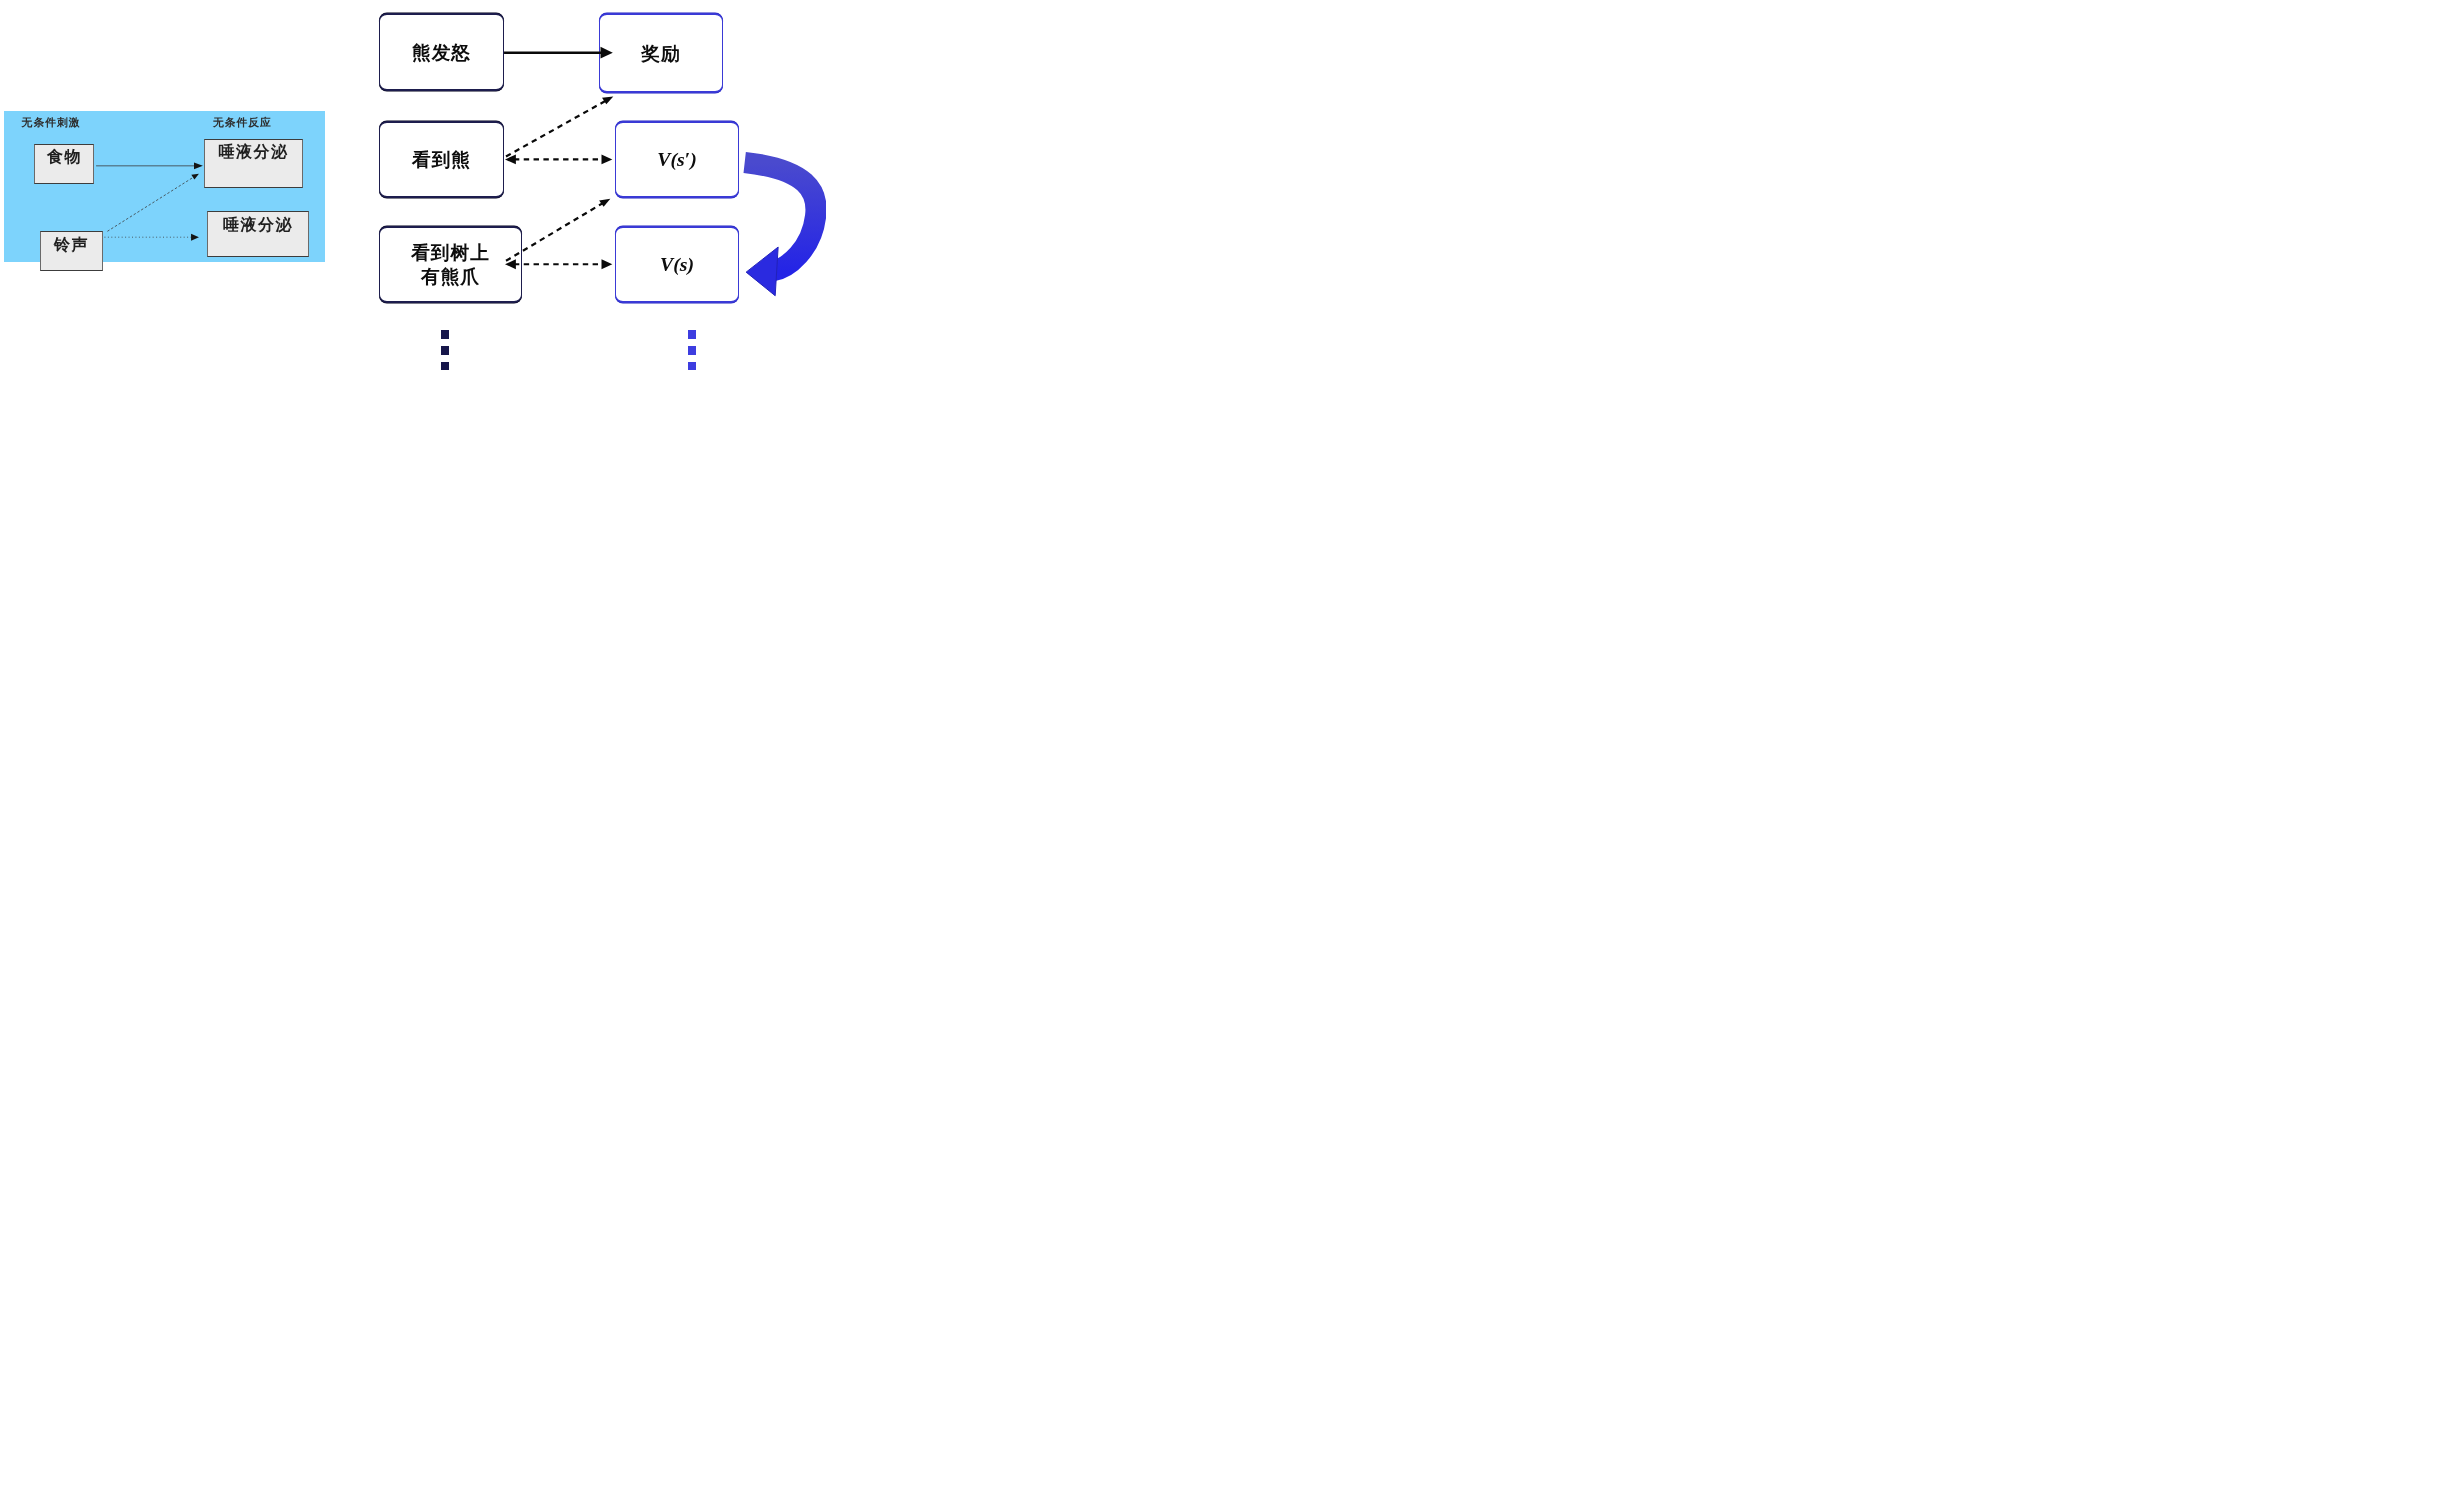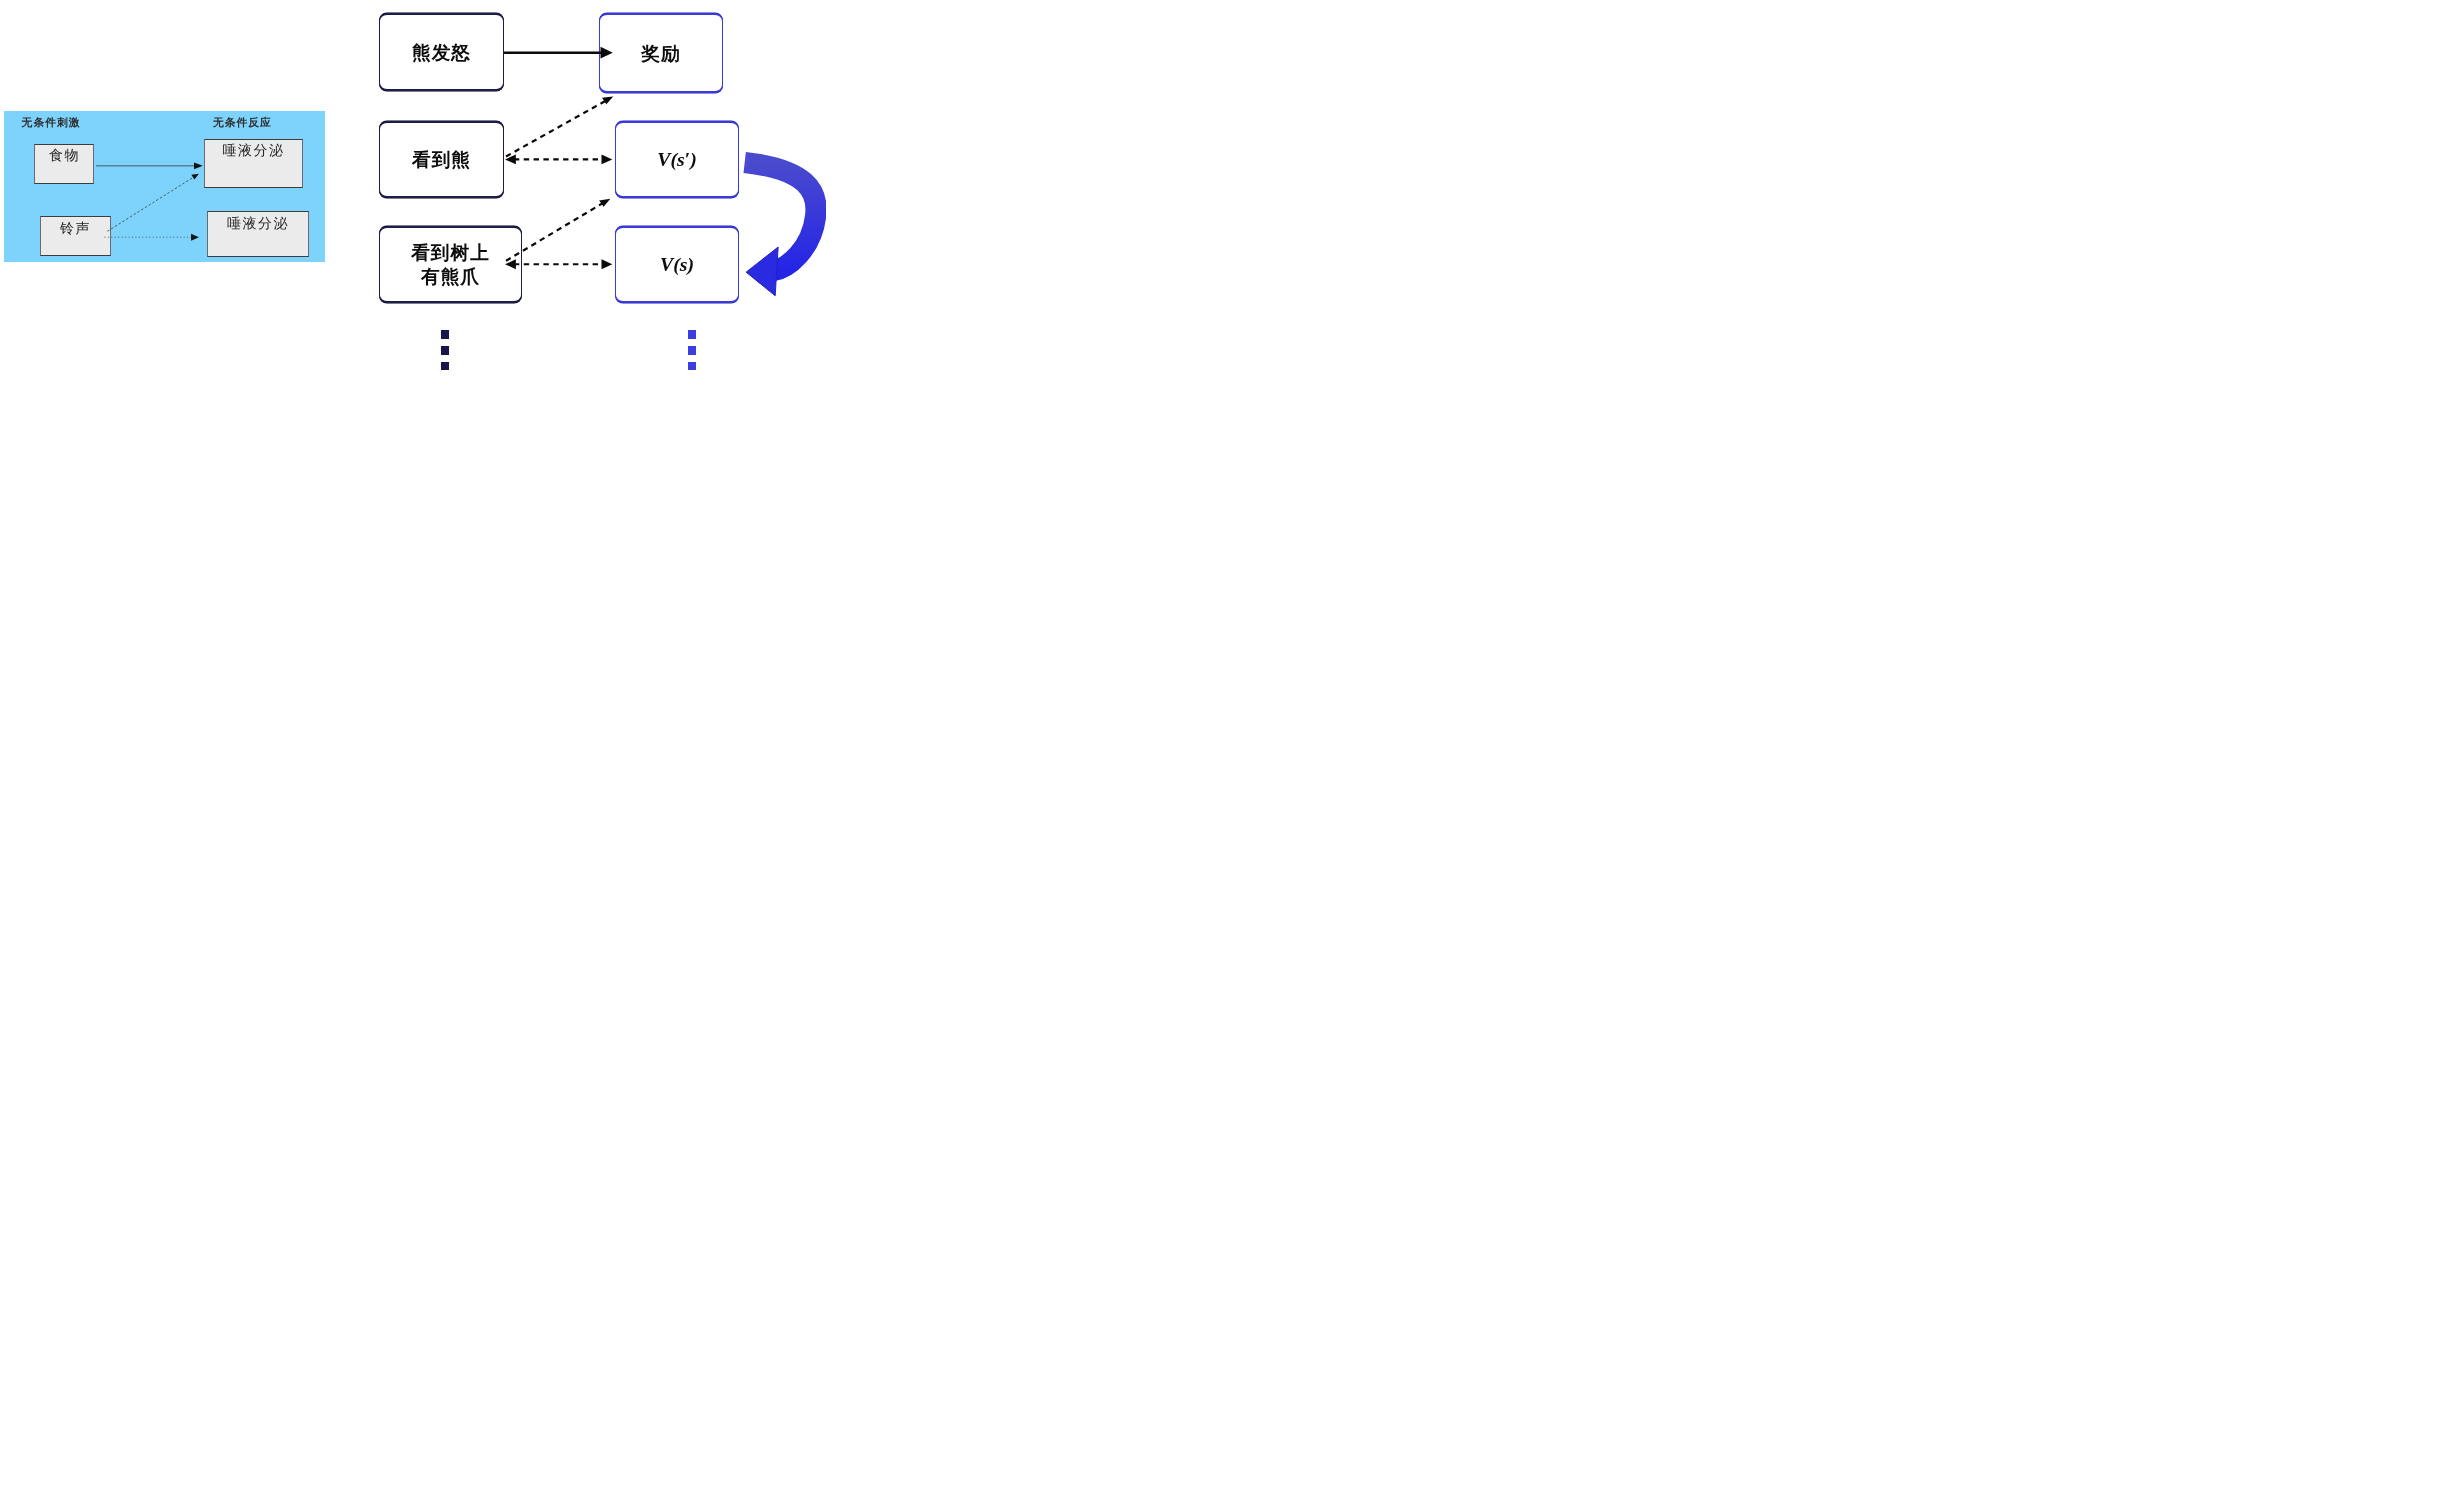"食物" .pp-box { font-size: 14px -> 16px; font-weight: 400 -> 700 }
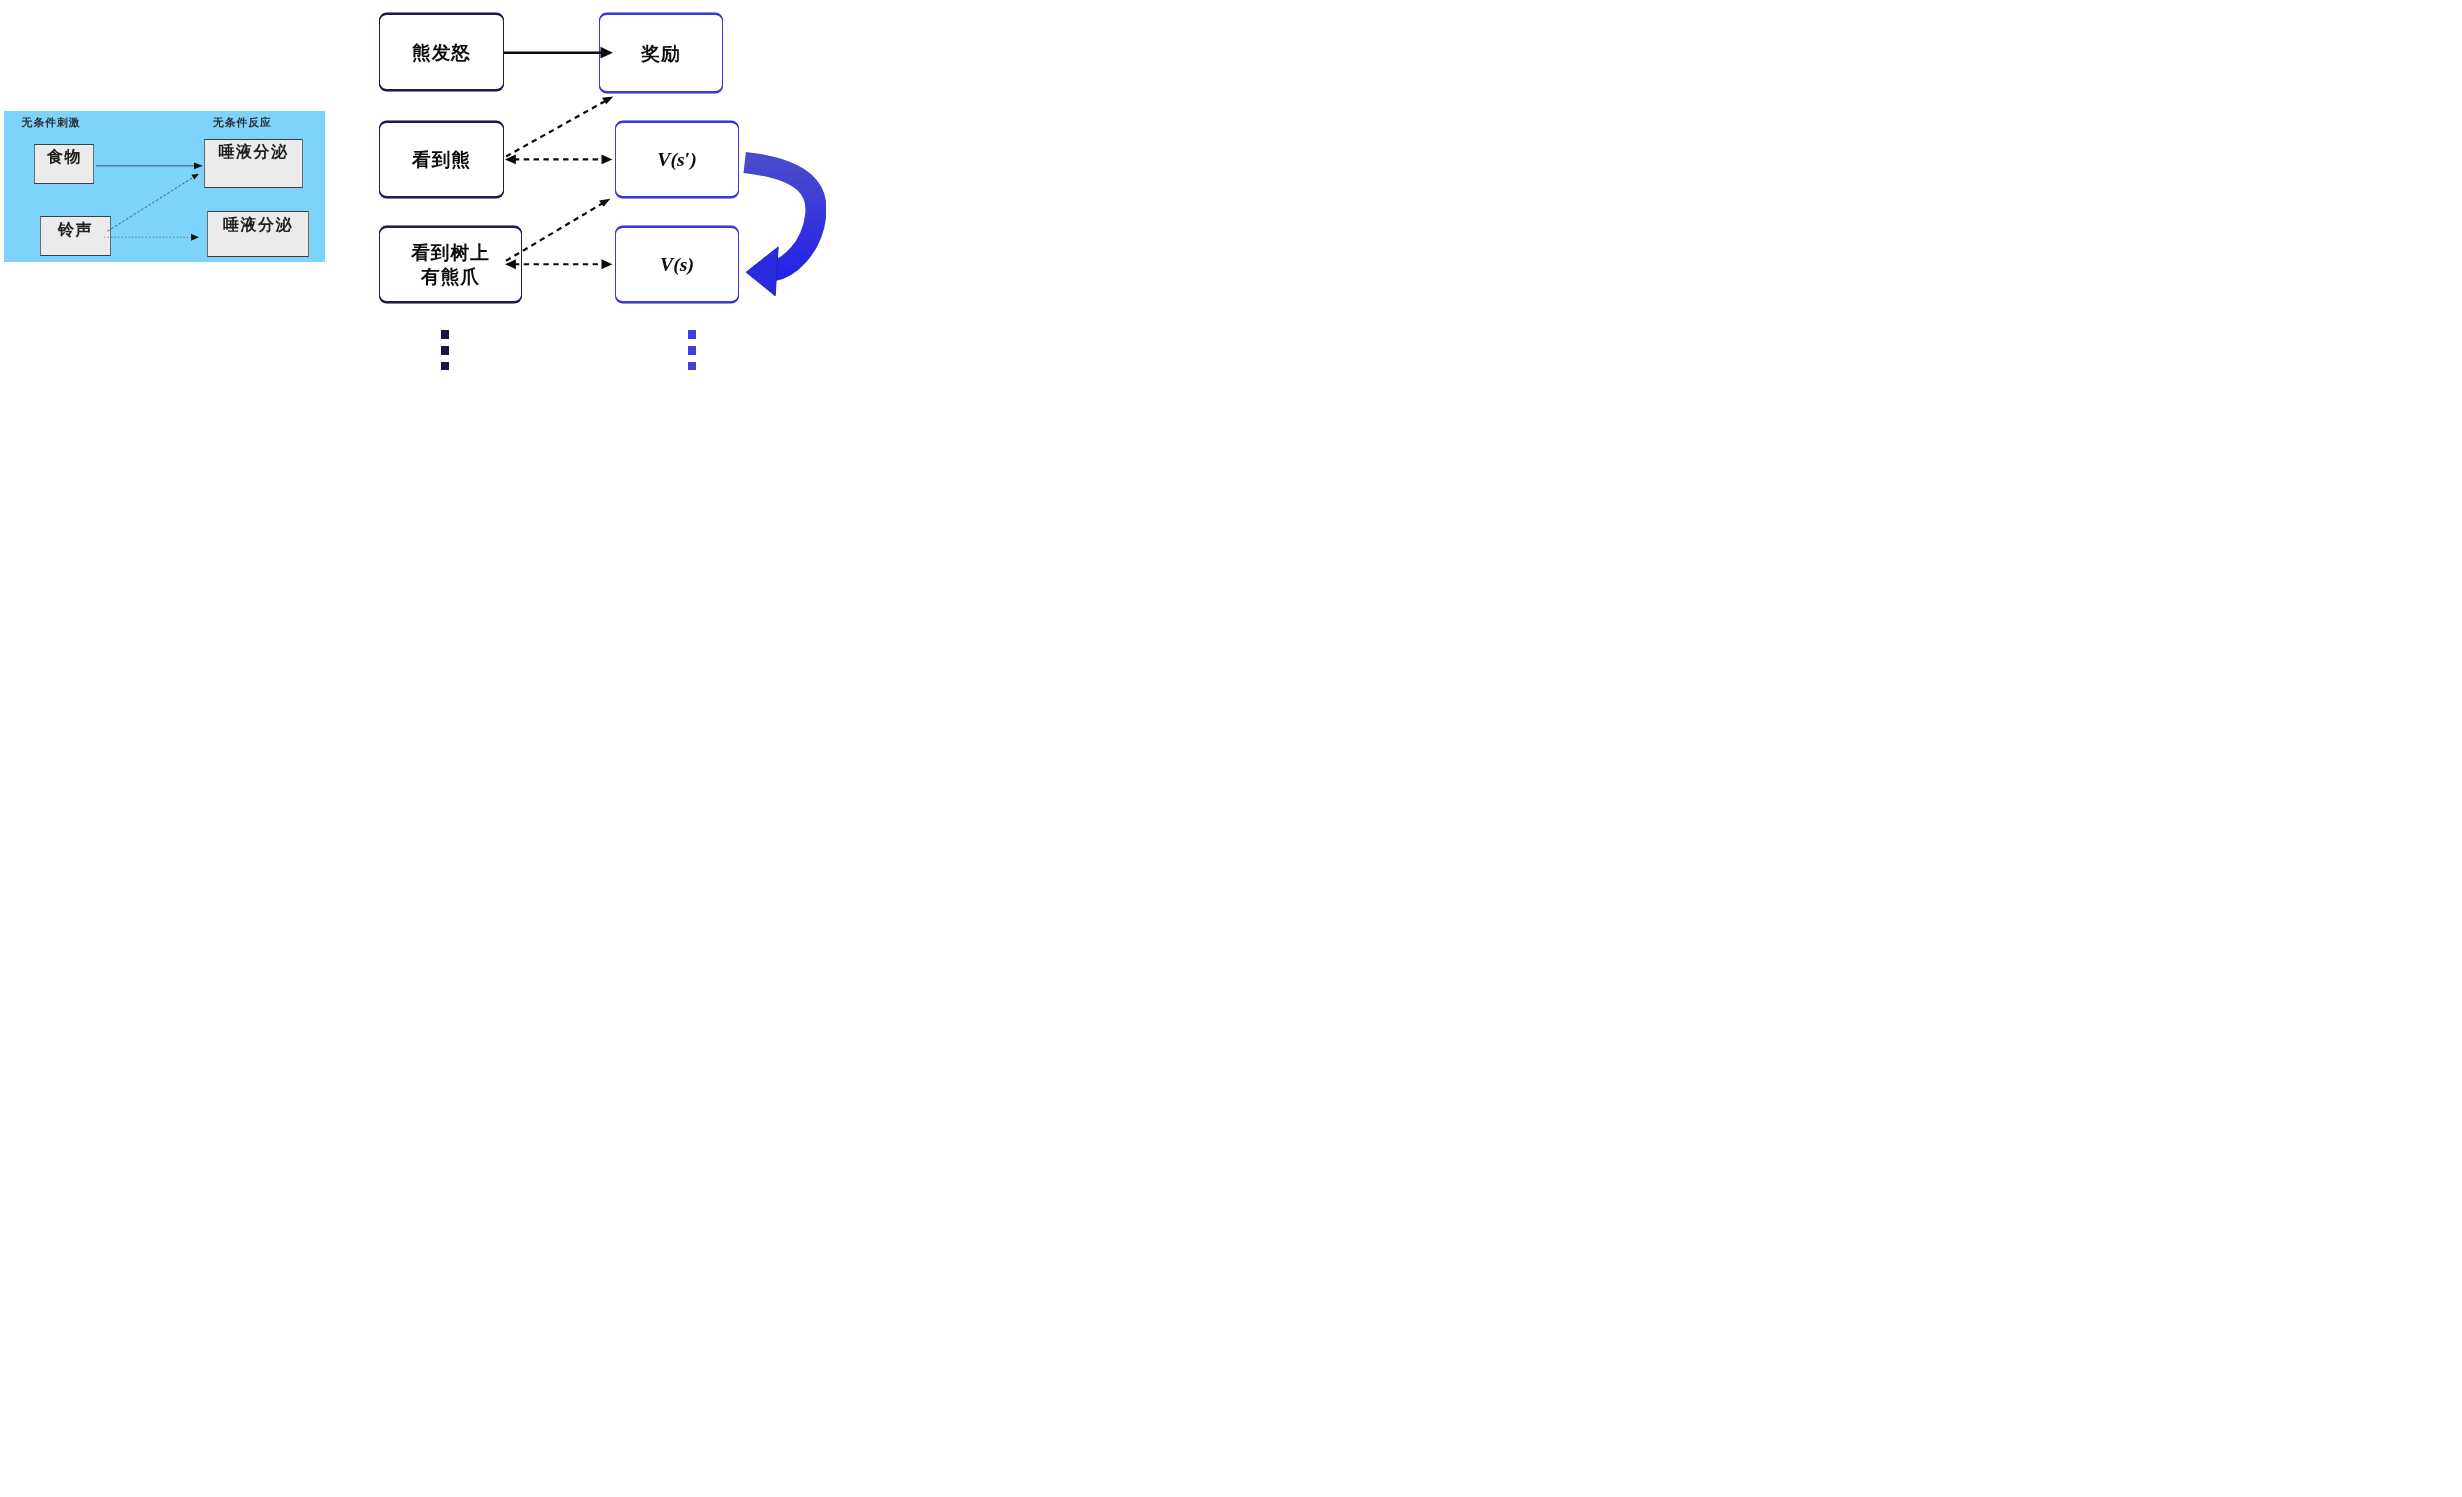"铃声" div.pp-box { top: 105px -> 120px; width: 71px -> 63px }
